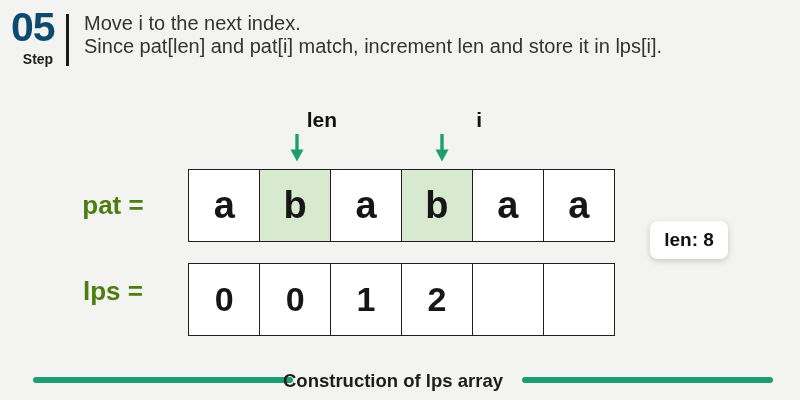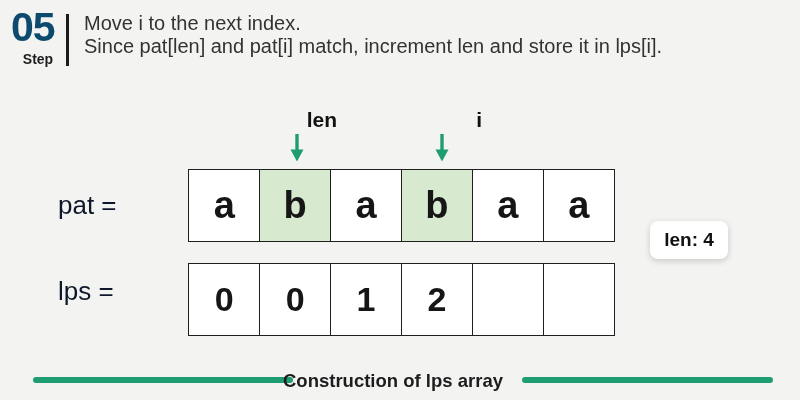"pat =" .row-label { color: #0f172a -> #4d7c0f; font-weight: 400 -> 700; text-align: left -> center }
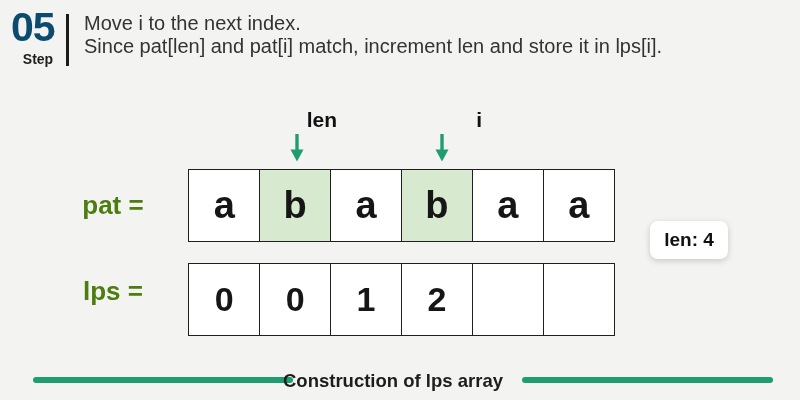"len: 4" div.len-badge { text: 4 -> 8 }
